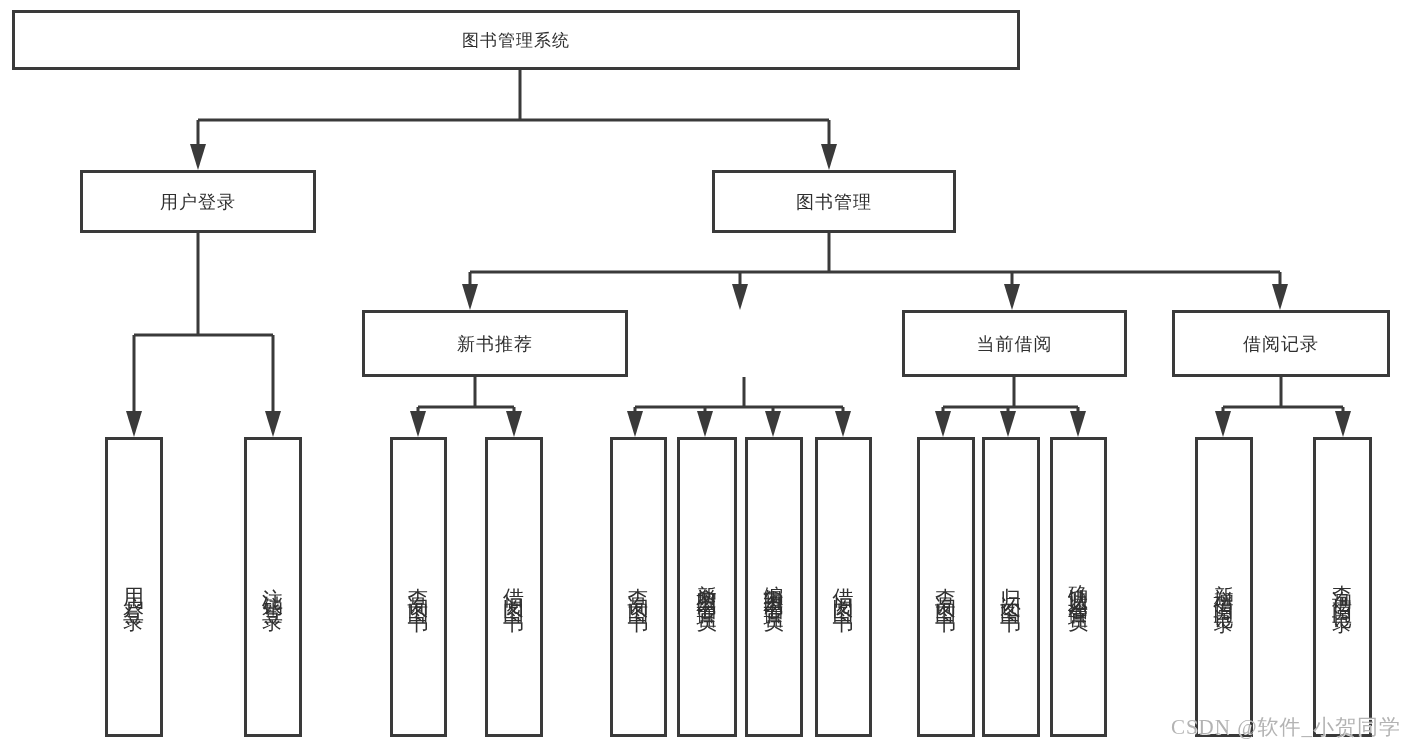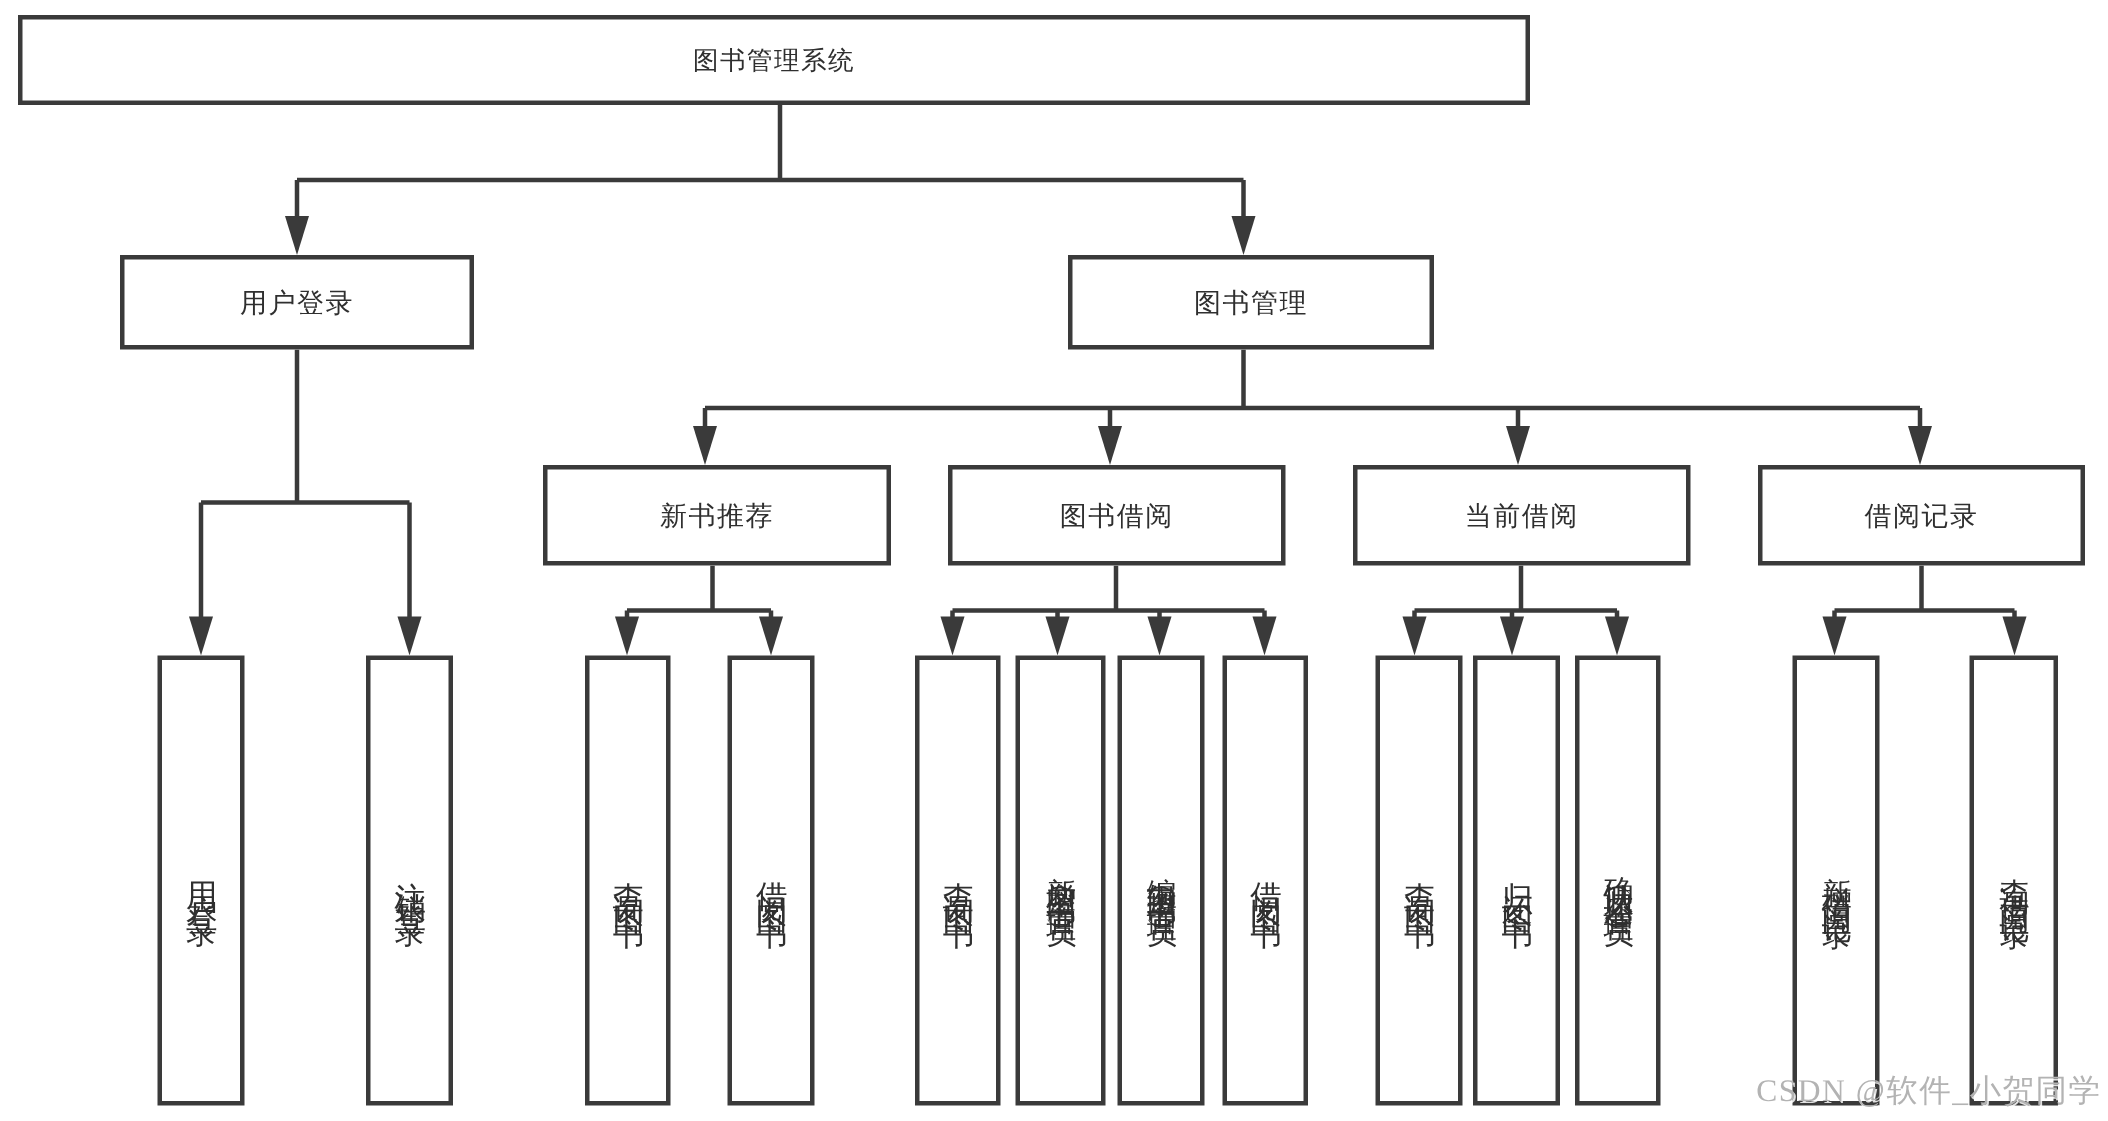"新书推荐" div.hbox { width: 232px -> 266px }
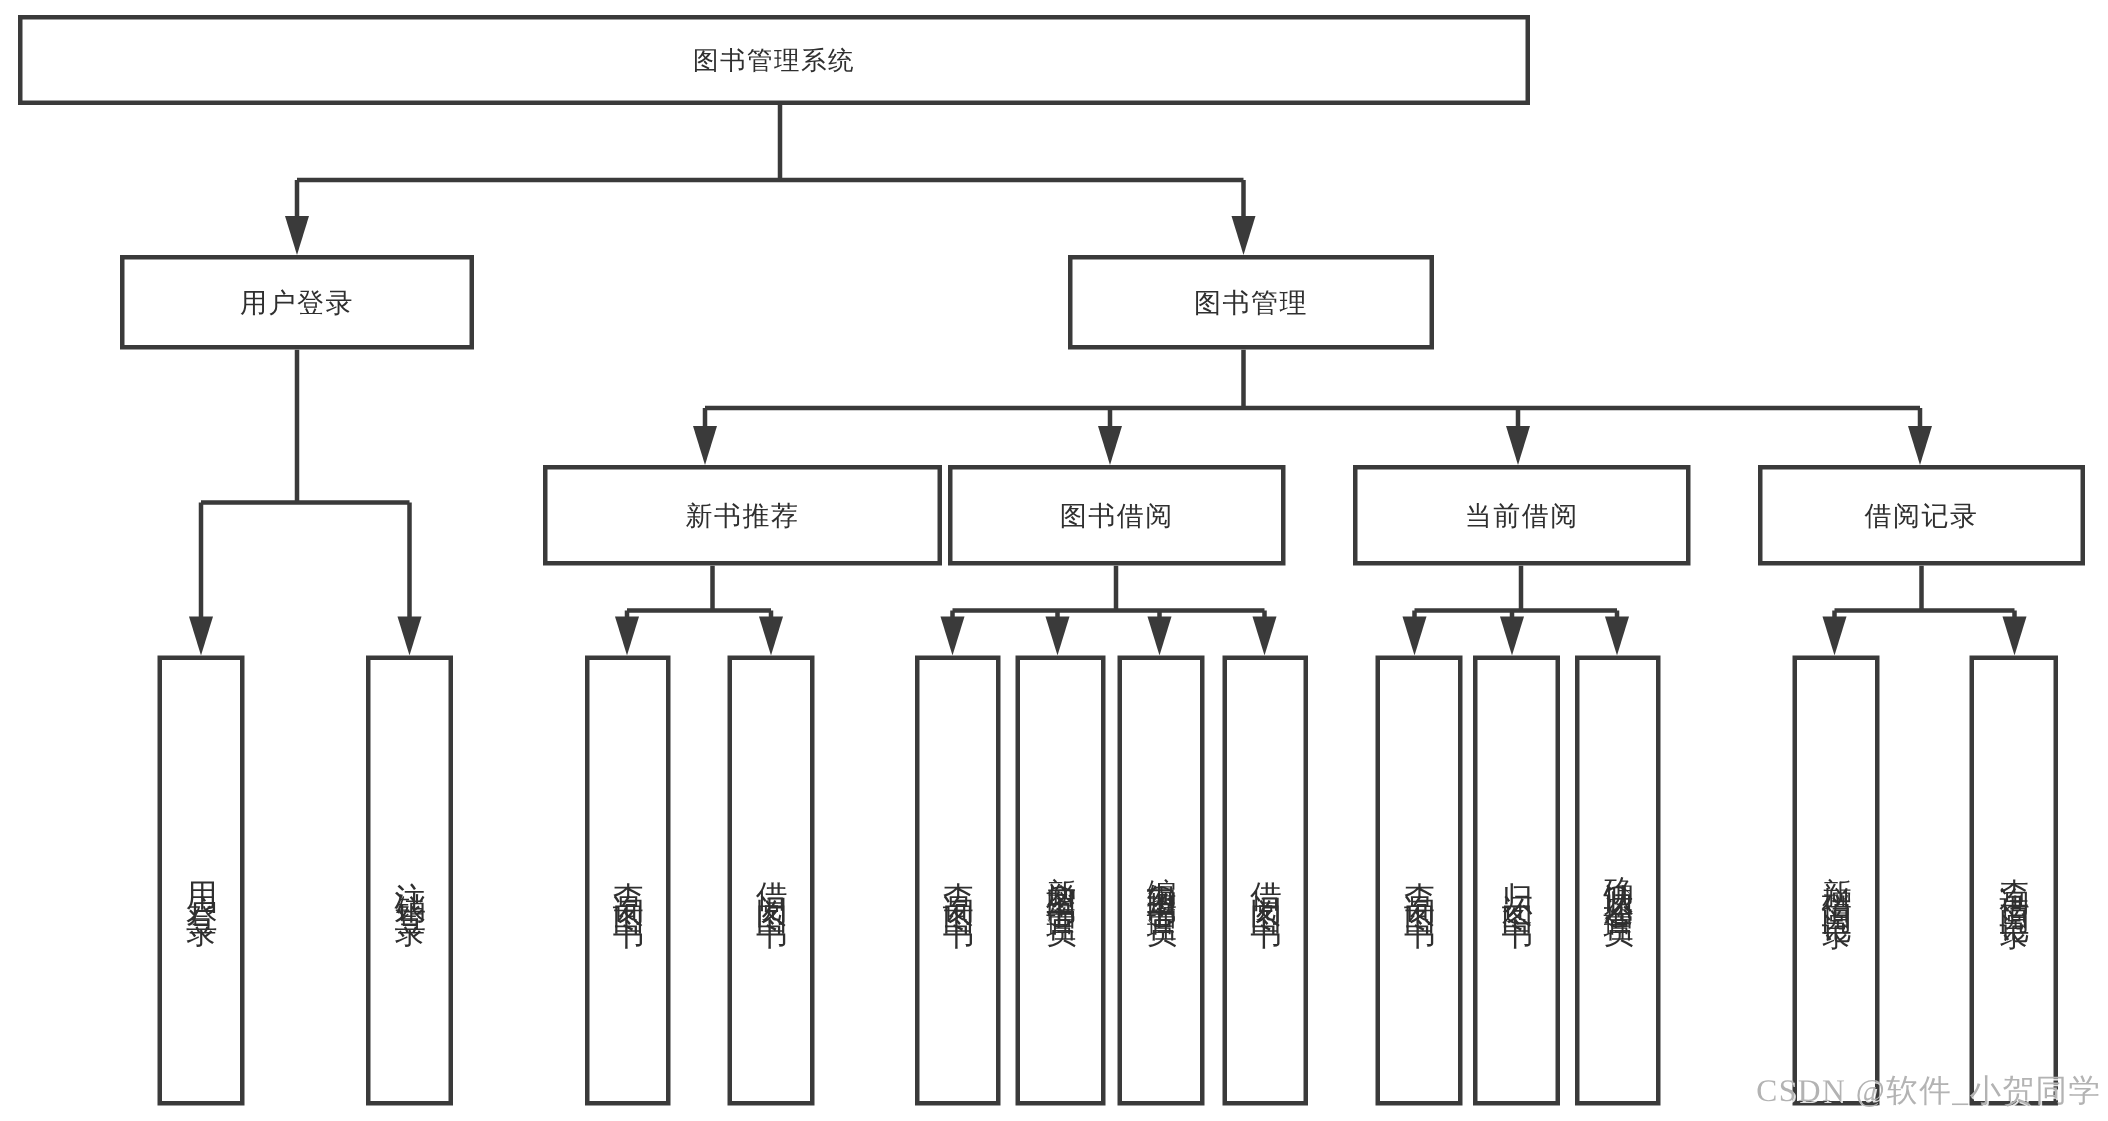"图书借阅" div.hbox { html: <div>图书借阅</div> -> none }
